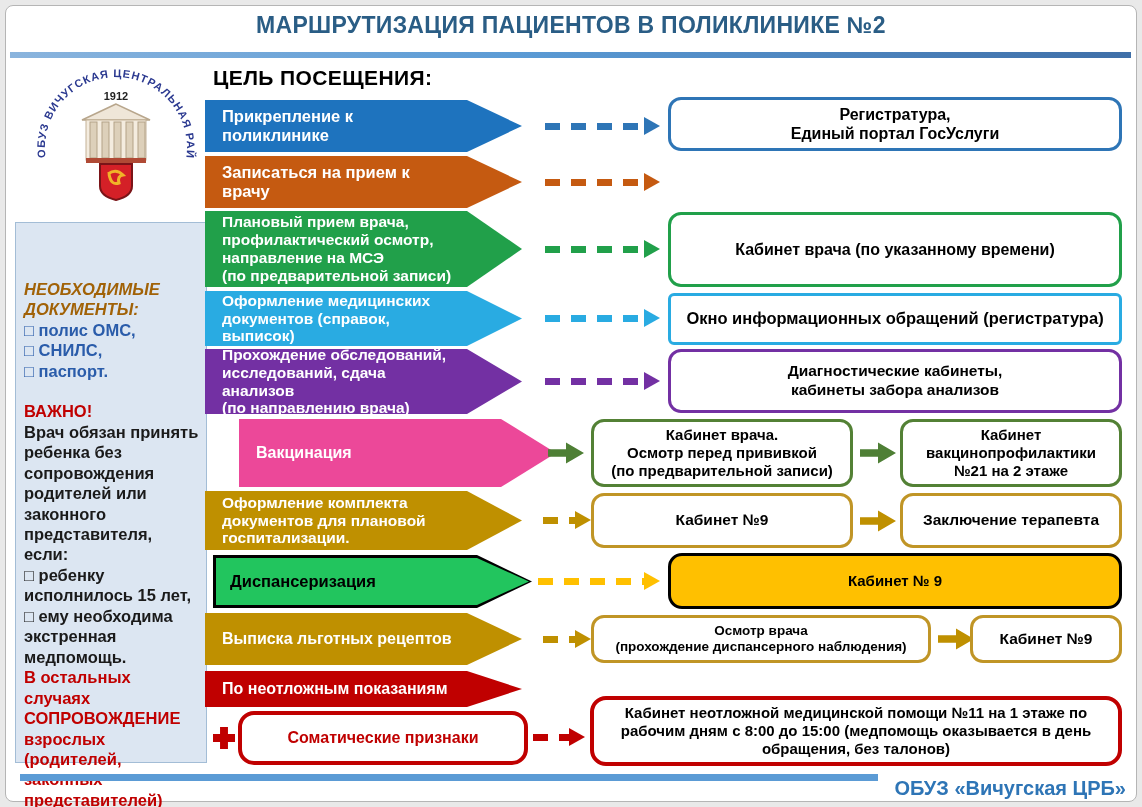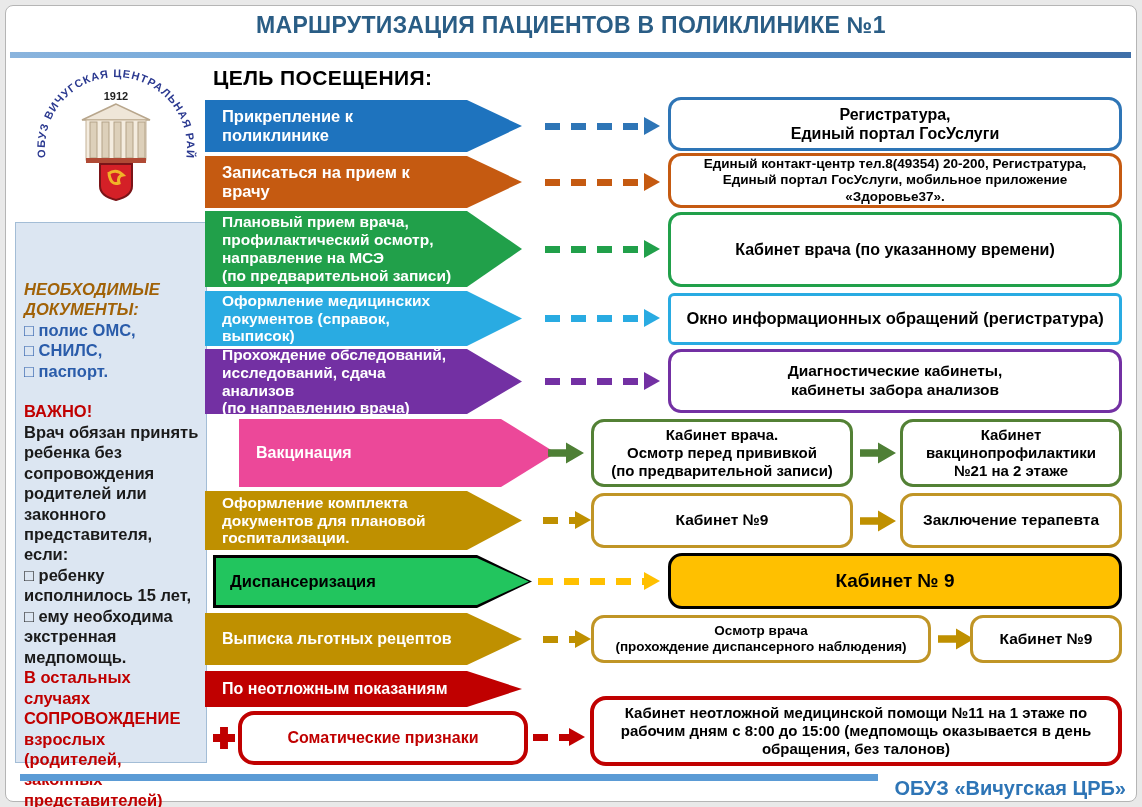"МАРШРУТИЗАЦИЯ ПАЦИЕНТОВ В ПОЛИКЛИНИКЕ №1" div.abs { text: 1 -> 2 }
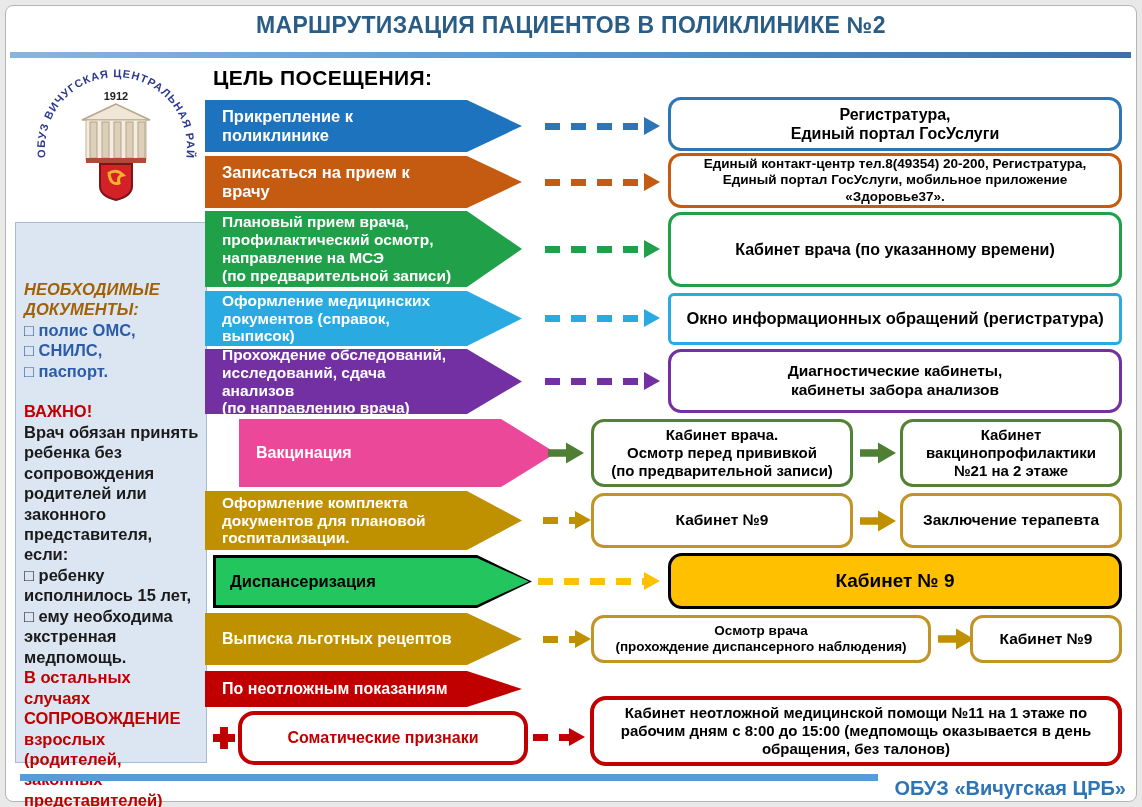"Единый контакт-центр тел.8(49354)" div.abs { html: <div>Единый контакт-центр тел.8(49354) 20-200, Регистратура, Единый портал ГосУслуги, мобильное приложение «Здоровье37».</div> -> none }
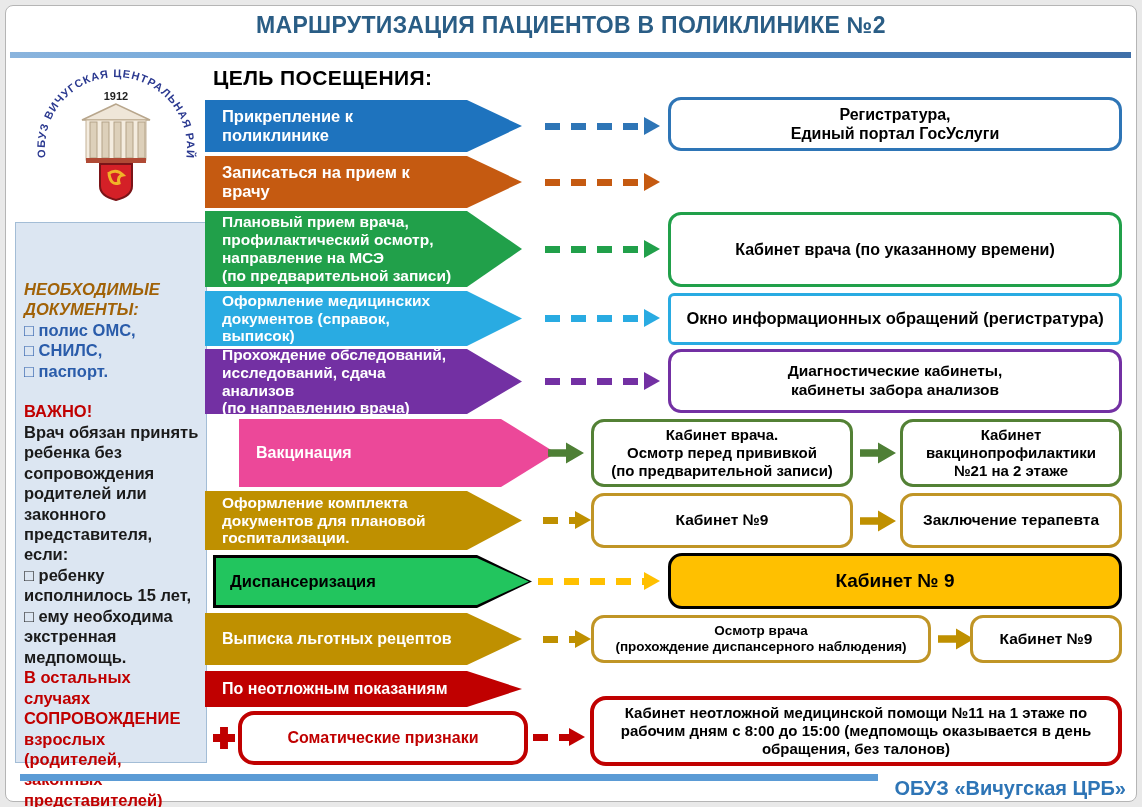"Кабинет № 9" div.abs { font-size: 19px -> 15px }
